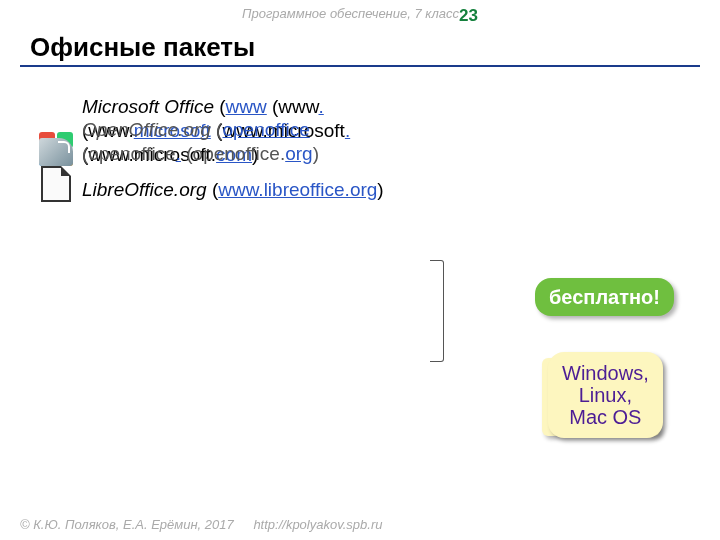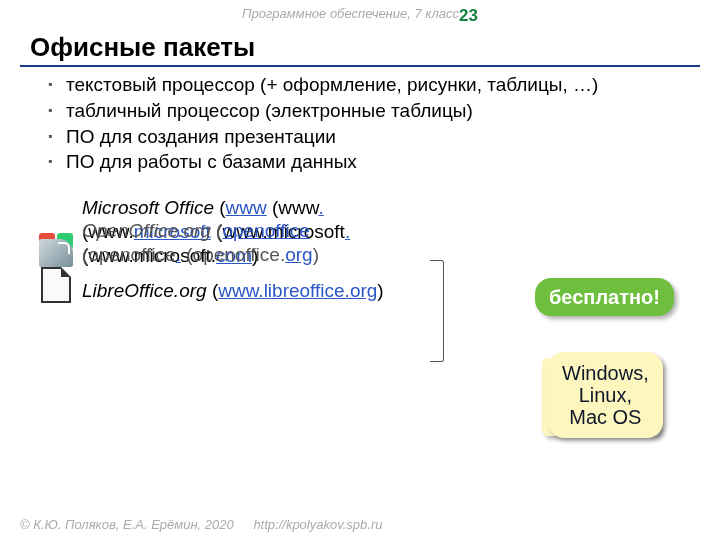"текстовый процессор (+ оформление," ul.bullets { html: <ul> <li>текстовый процессор (+ оформление, рисунки, таблицы, …)</li> <li>табличный процессор (электронные таблицы)</li> <li>ПО для создания презентации</li> <li>ПО для работы с базами данных</li> </ul> -> none }
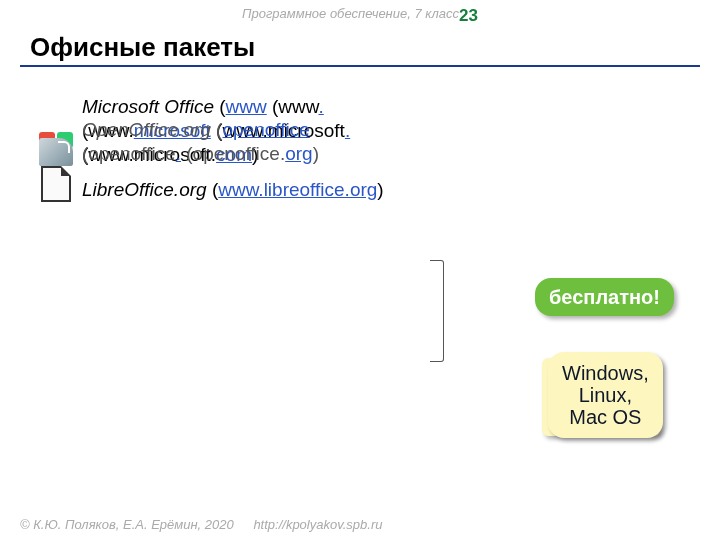"Windows," .callout-os { color: #0f172a -> #4c1d95 }
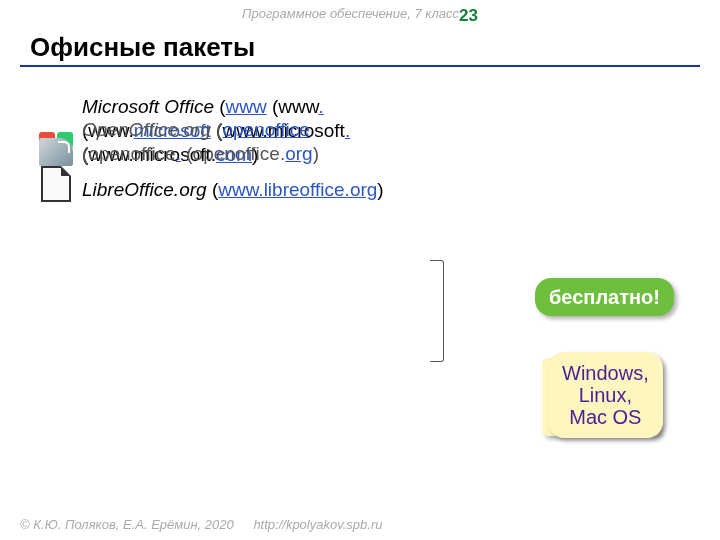"© К.Ю. Поляков, Е.А. Ерёмин," span { text: 2020 -> 2017 }
